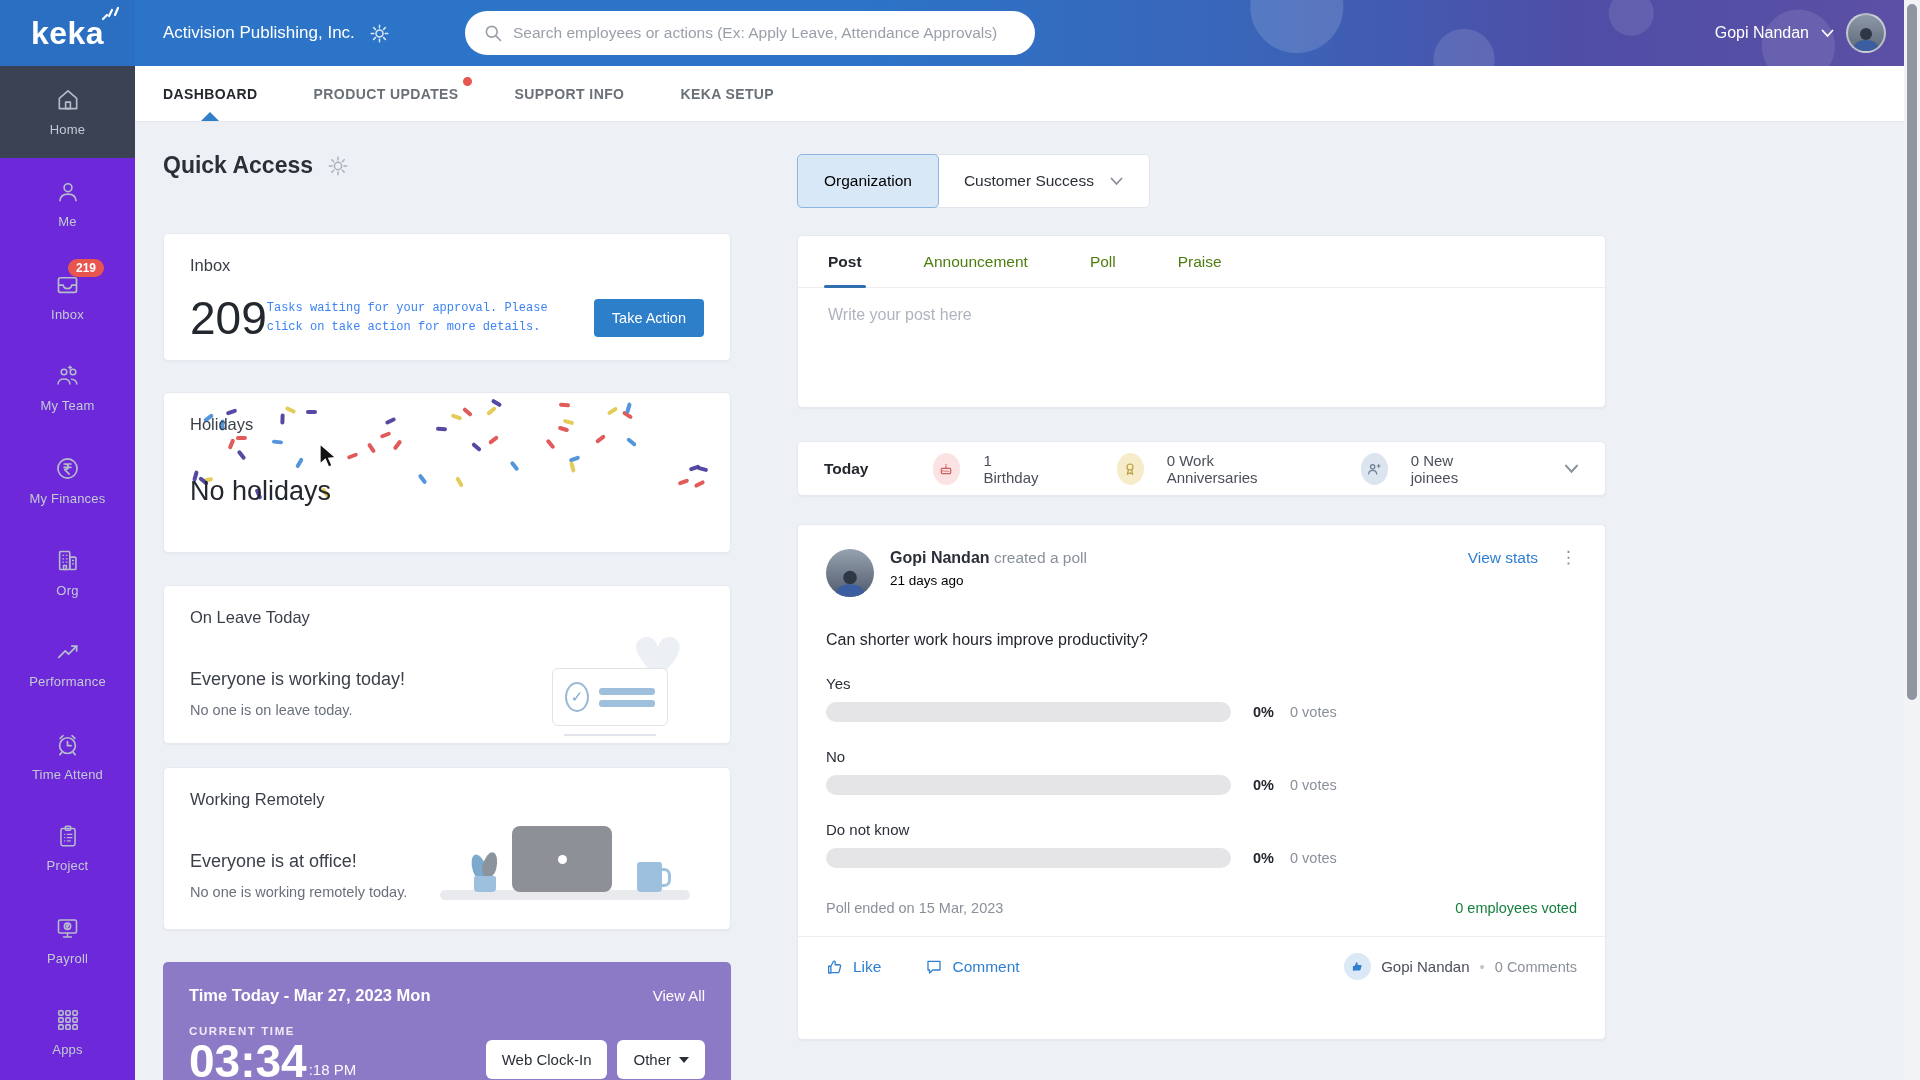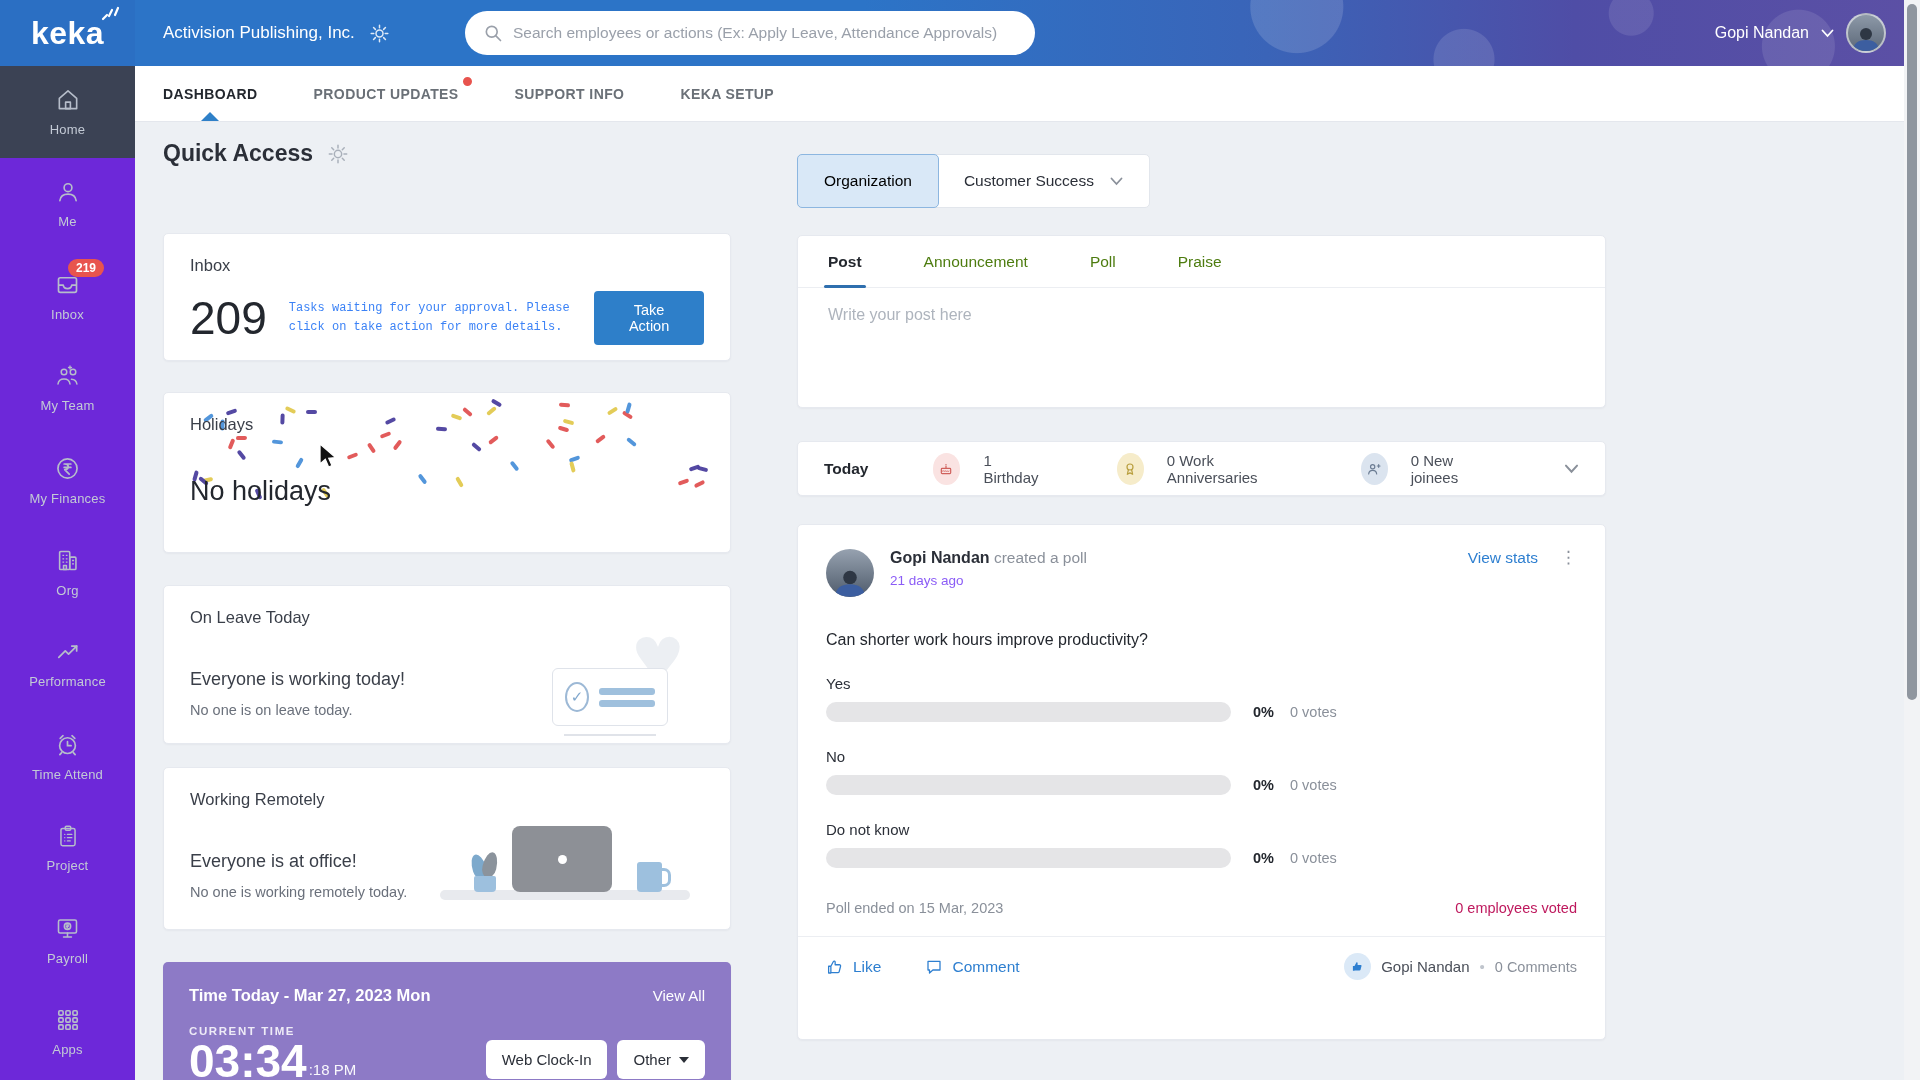"Quick Access" .qa-head { top: 140px -> 152px }
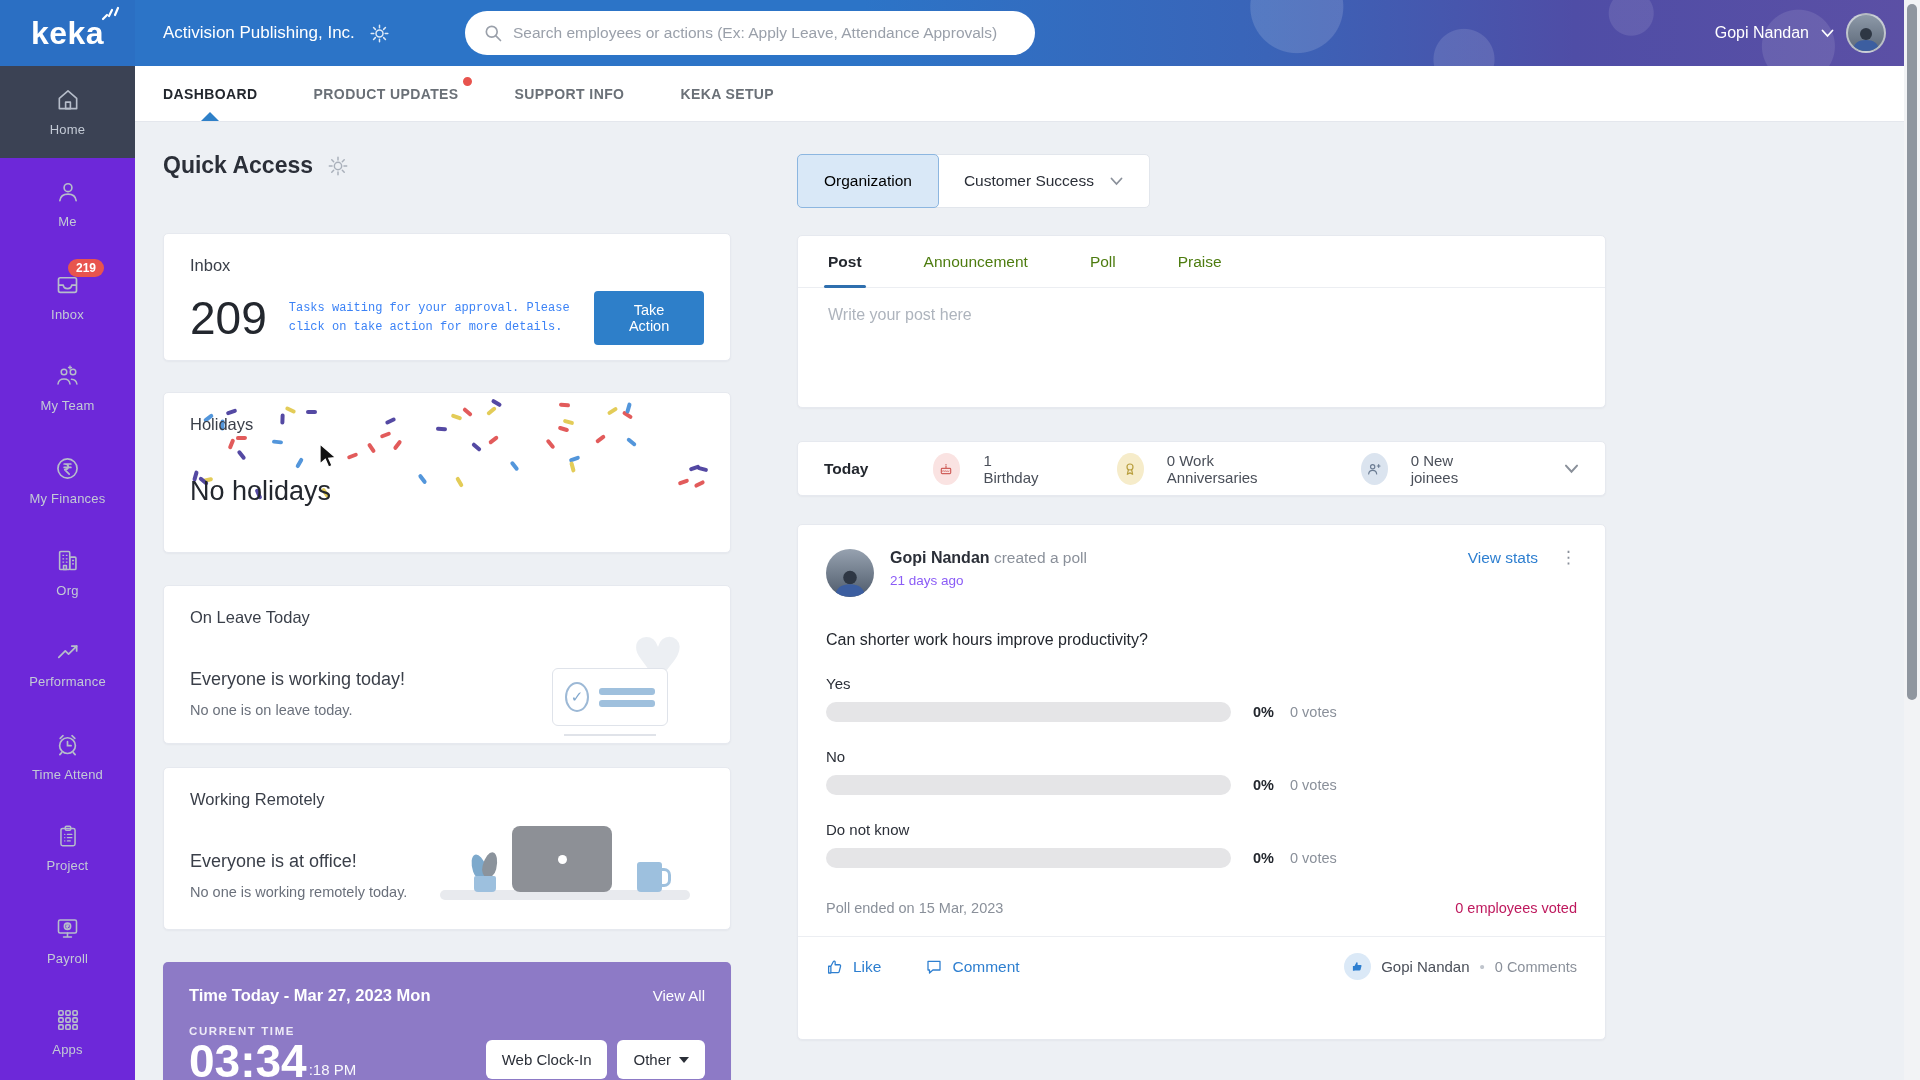"209" .inbox-row { gap: 22px -> none }
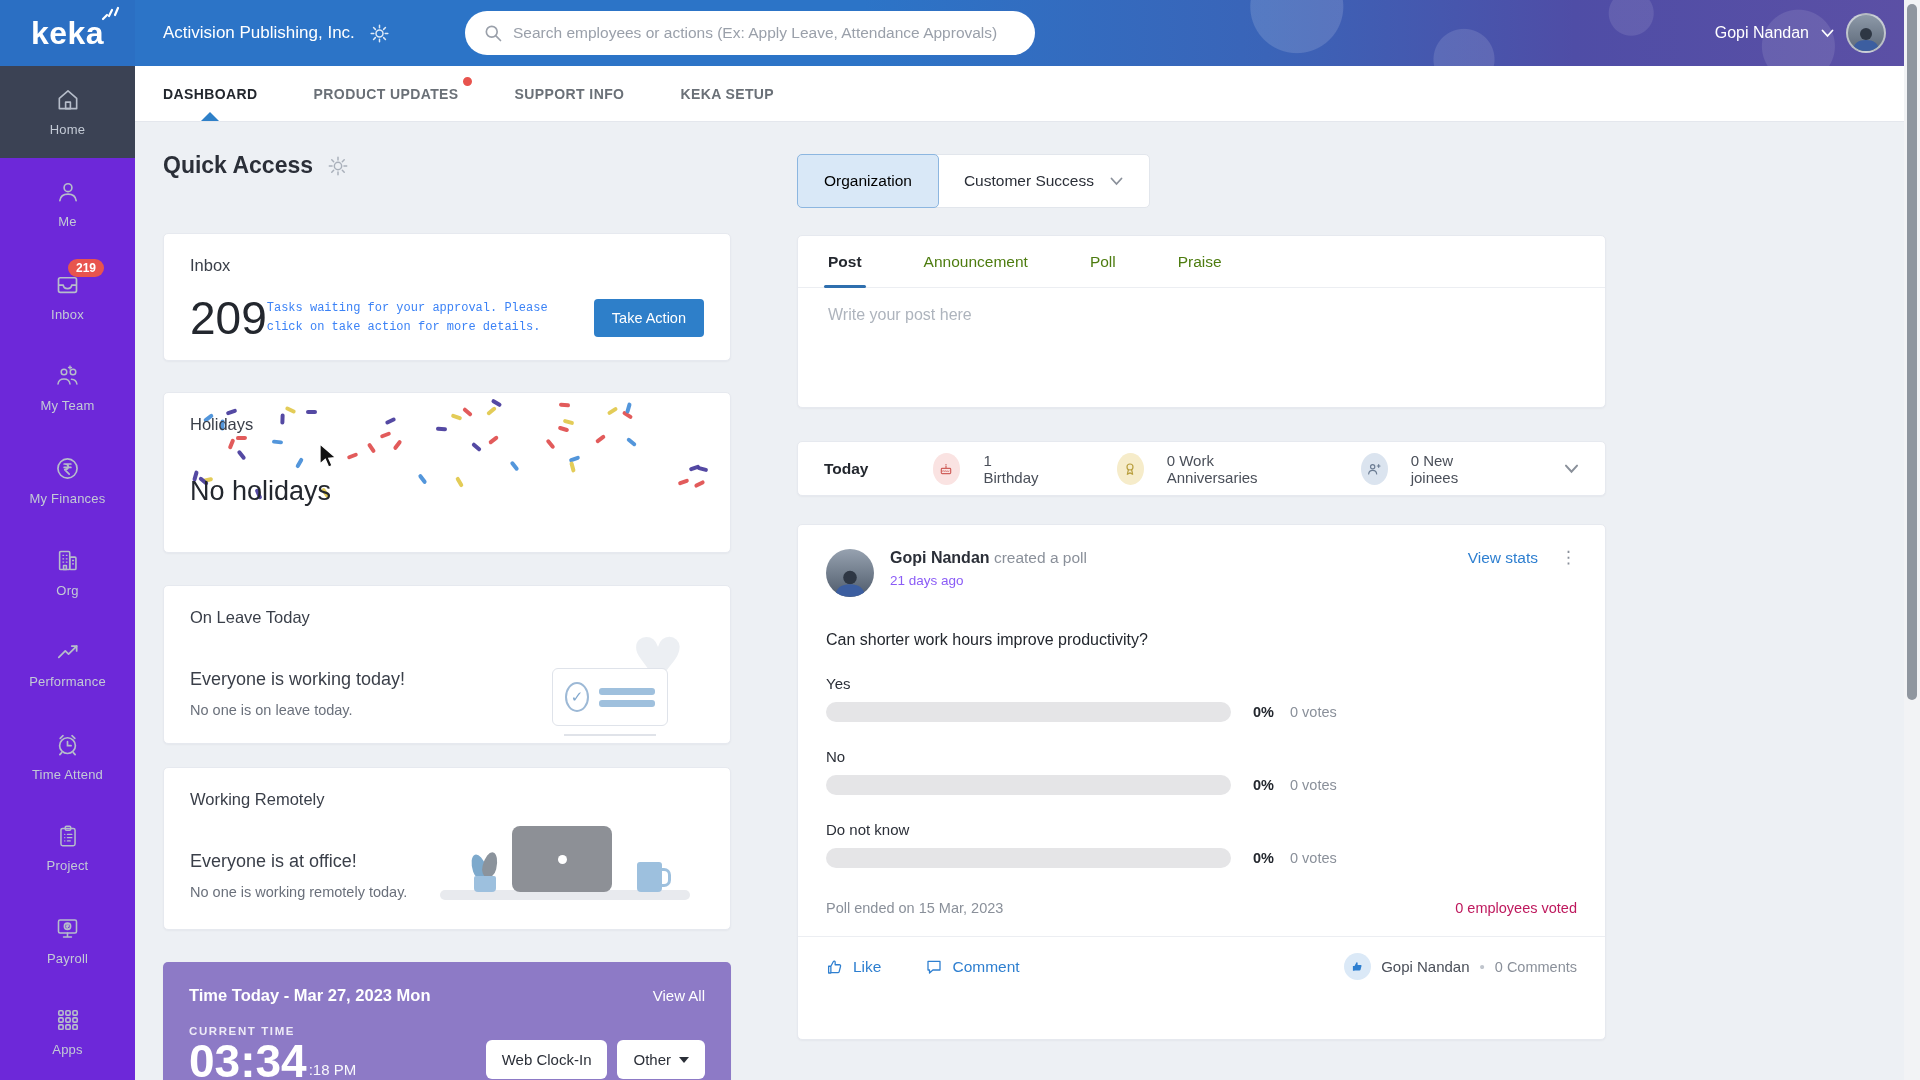"21 days ago" .poll-time { color: #8b5cf6 -> #000000 }
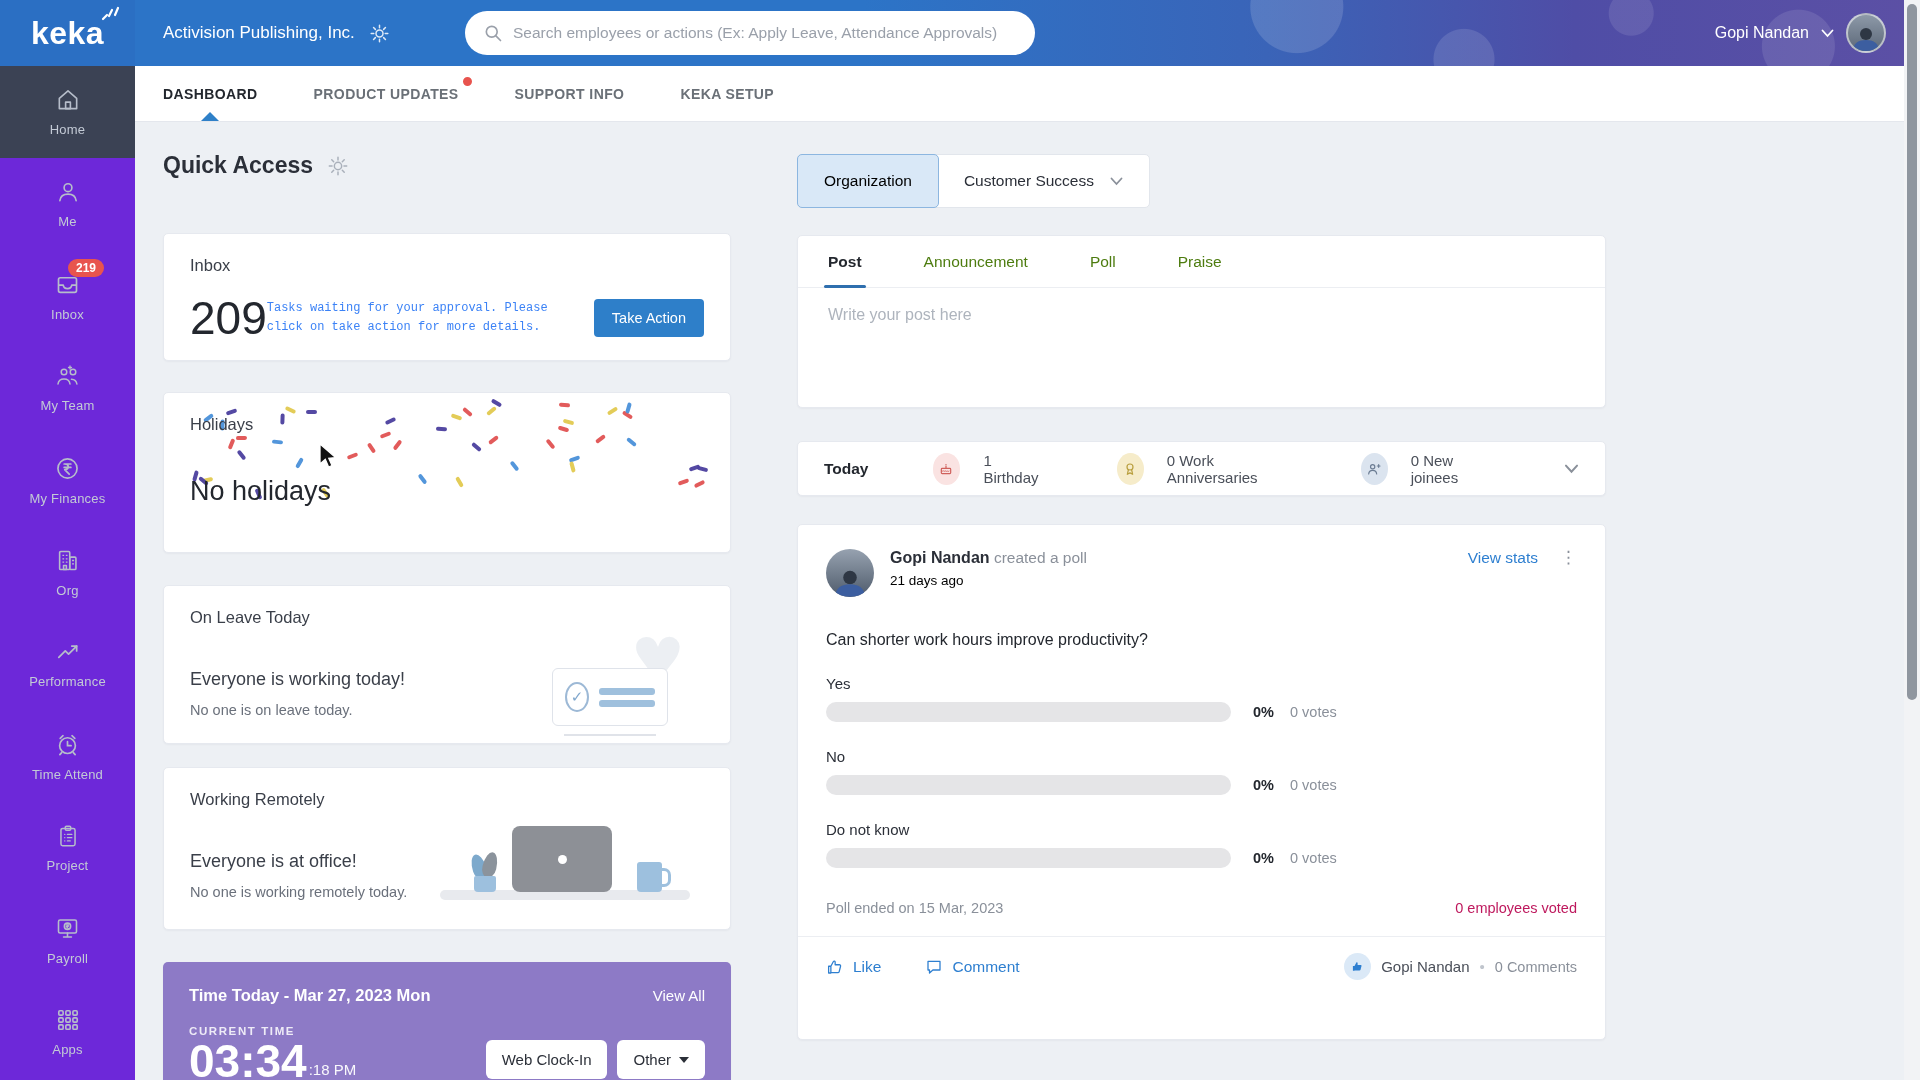"0 employees voted" .poll-voted { color: #be185d -> #15803d }
